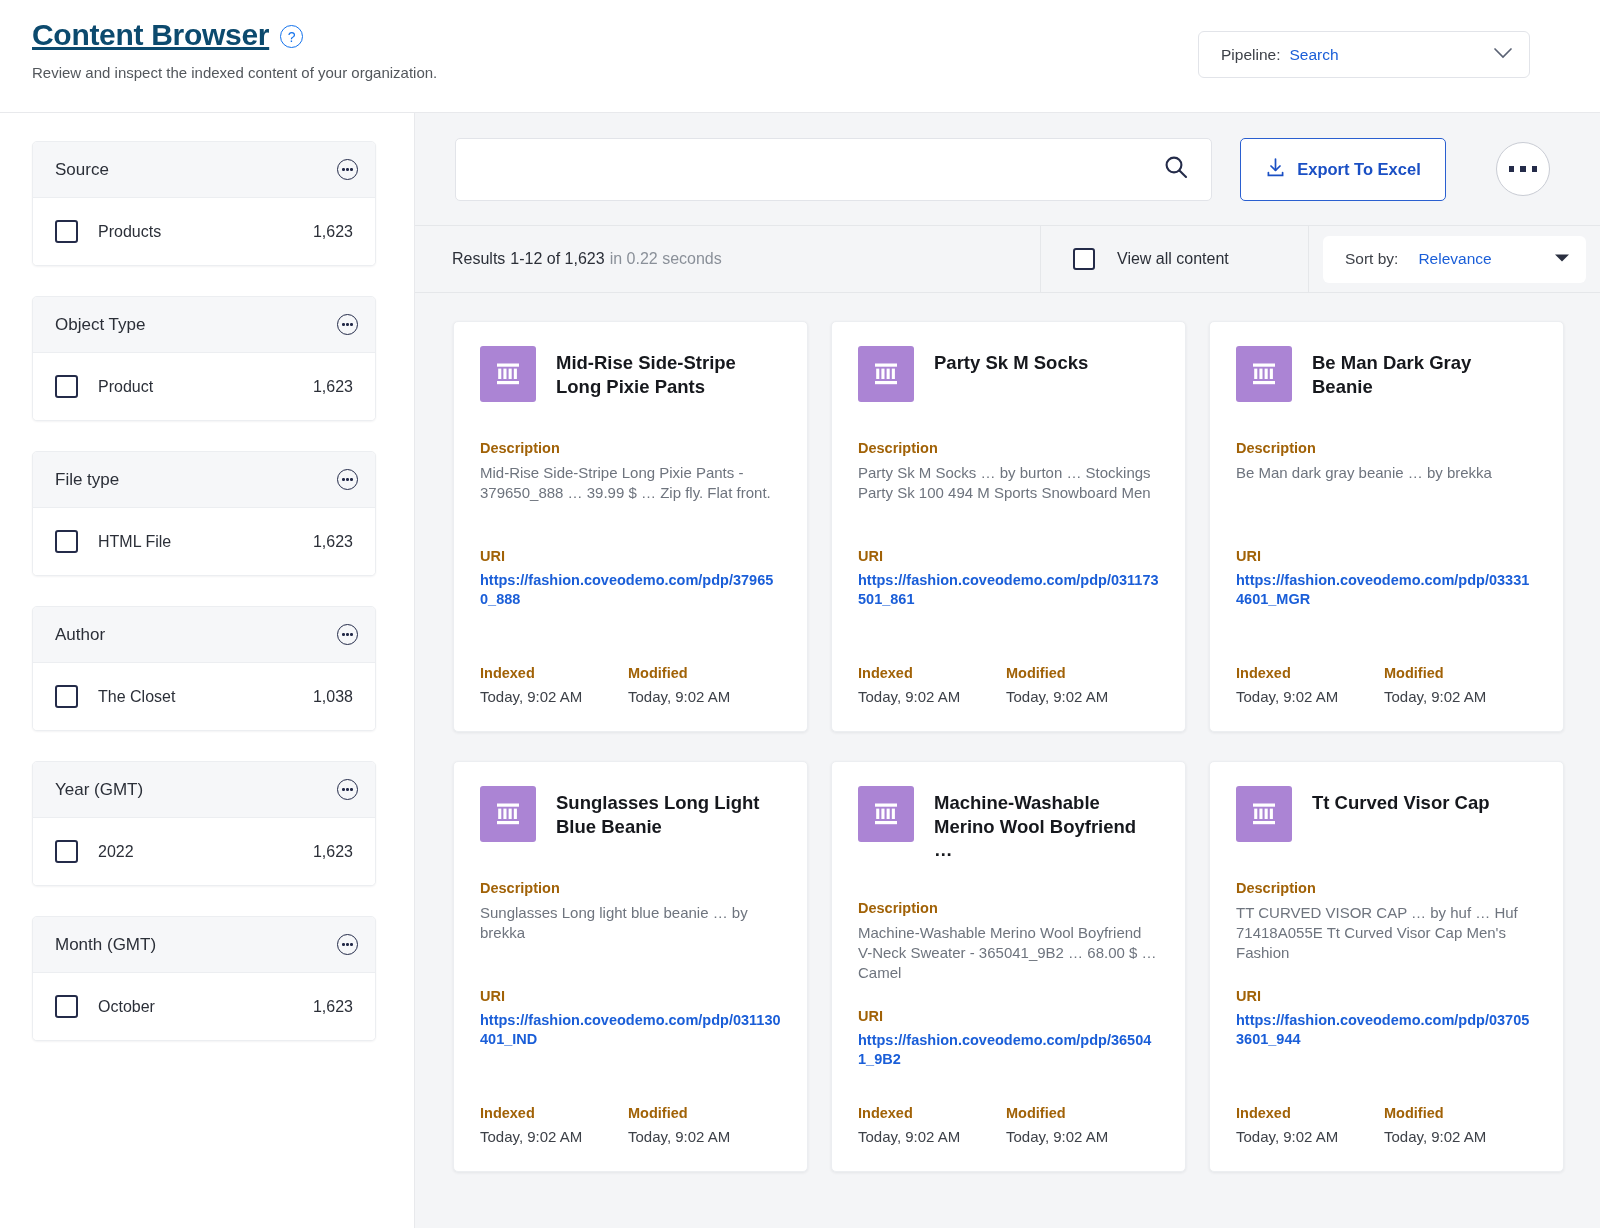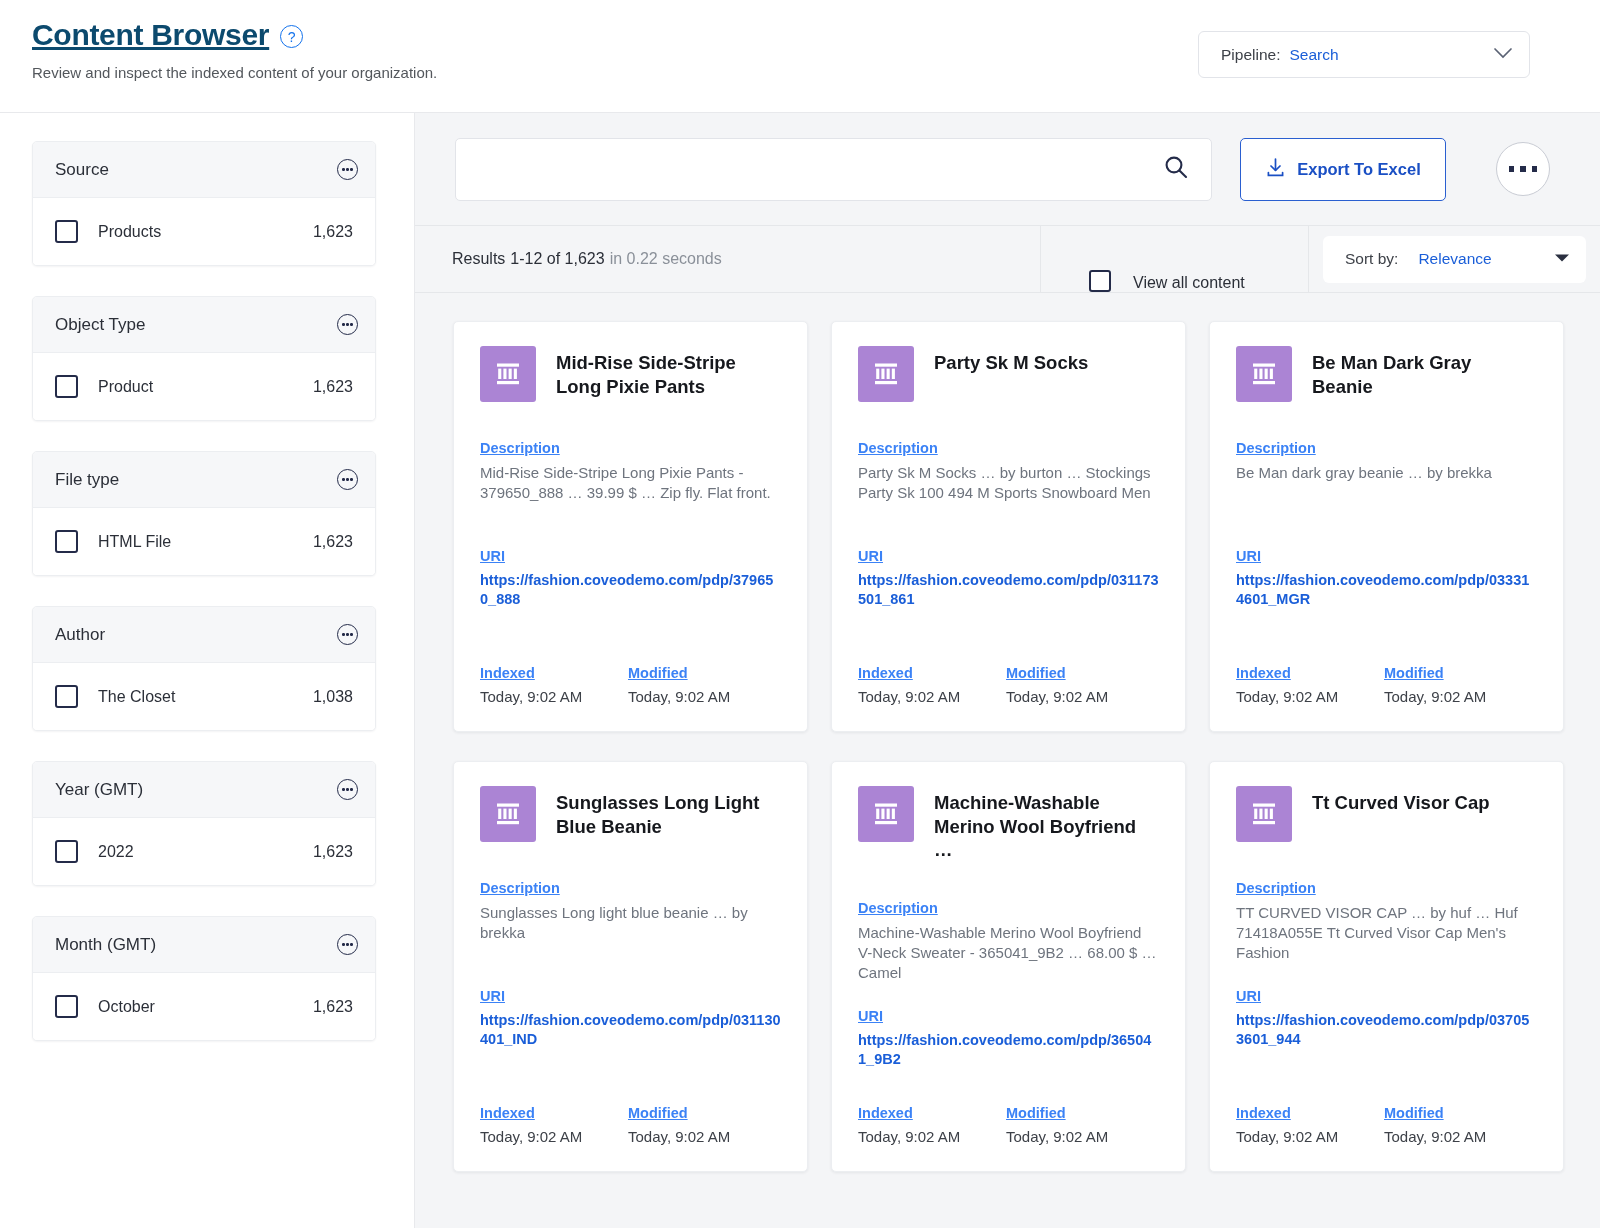"View all content" .viewall { align-items: flex-end -> center; padding-left: 48px -> 32px }
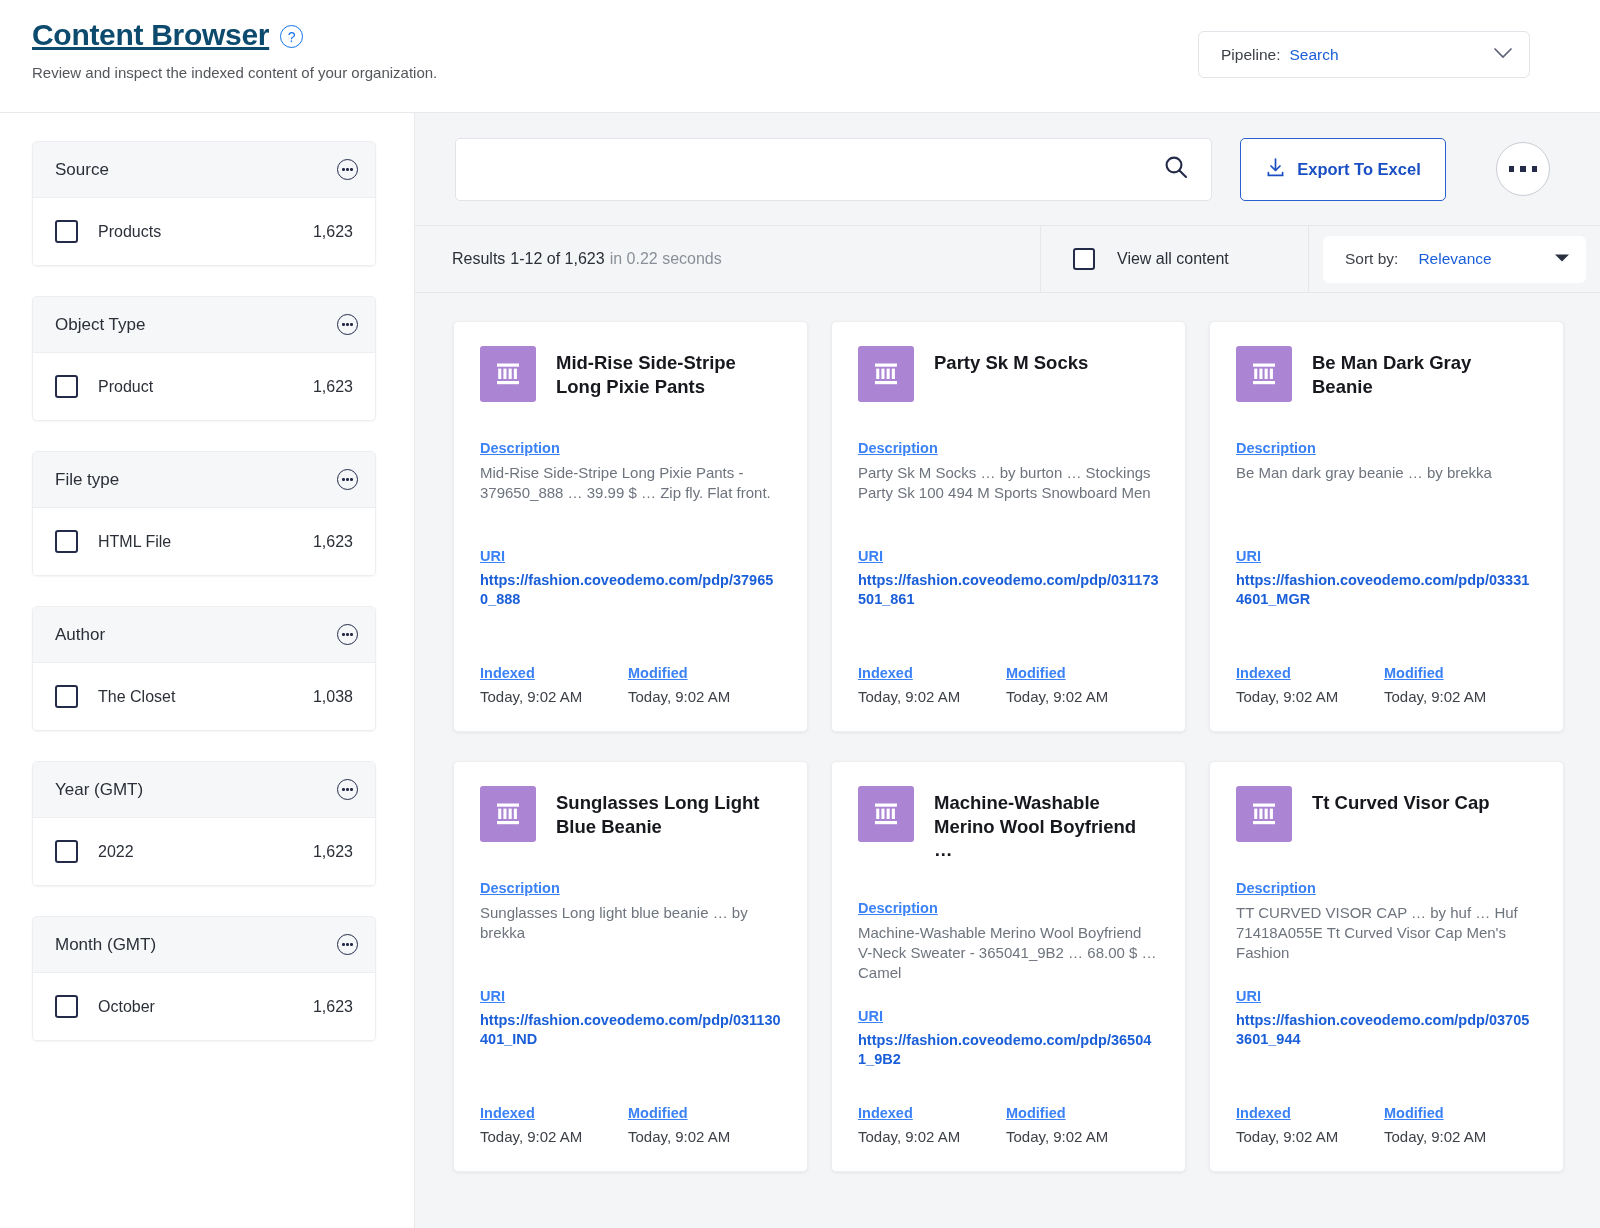"Description" .fieldlabel { color: #3b82f6 -> #a16207; text-decoration: underline -> none }
